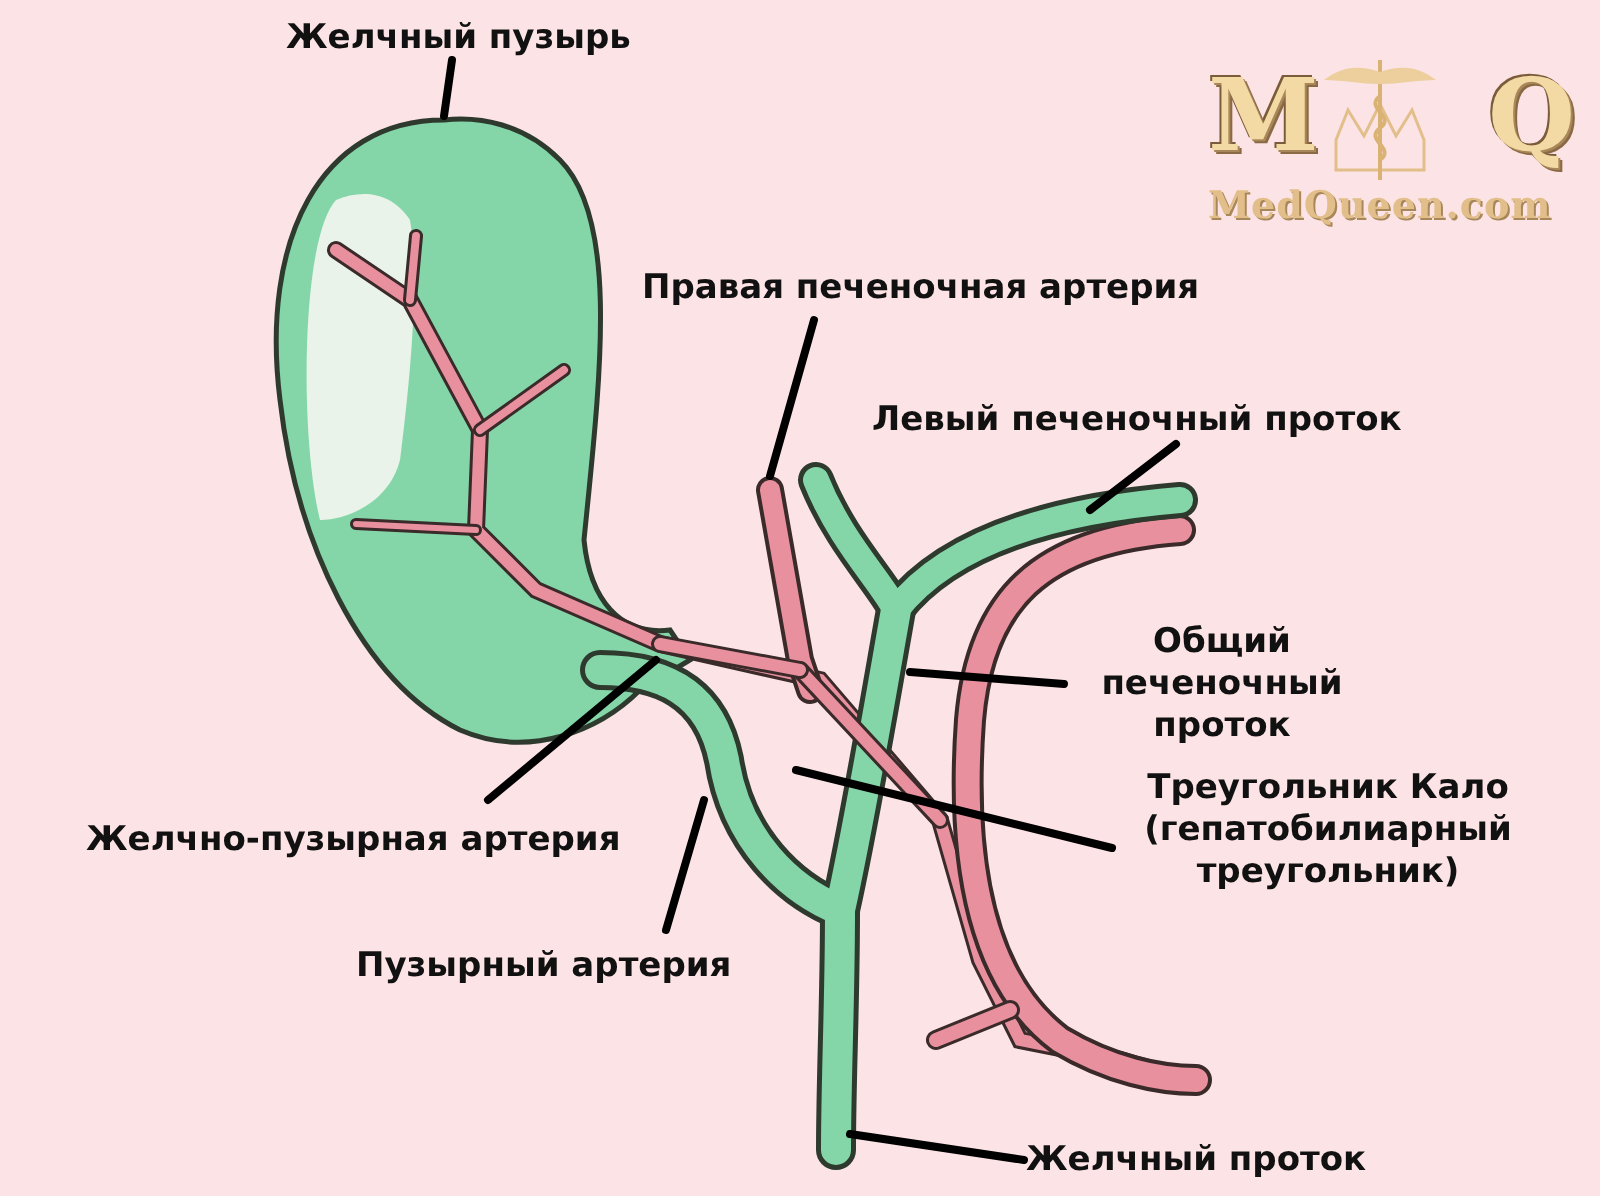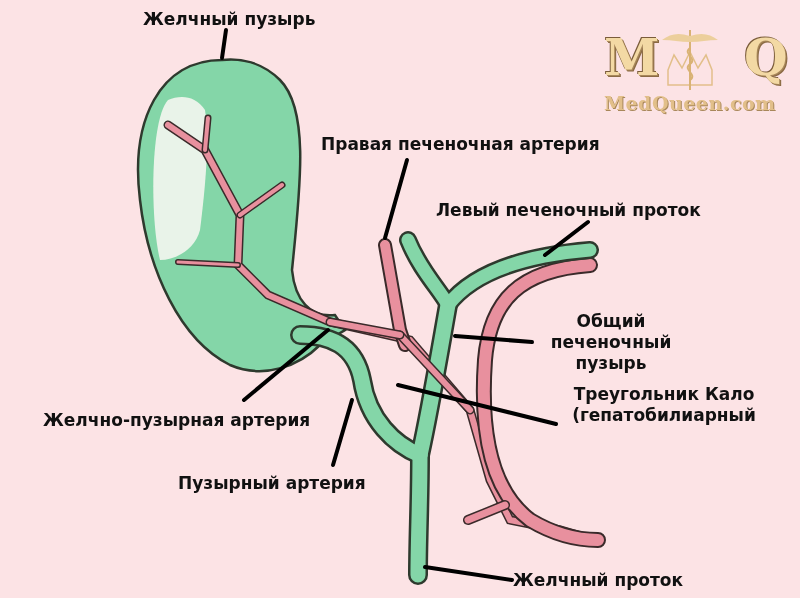"пузырь" div { text: пузырь -> проток }
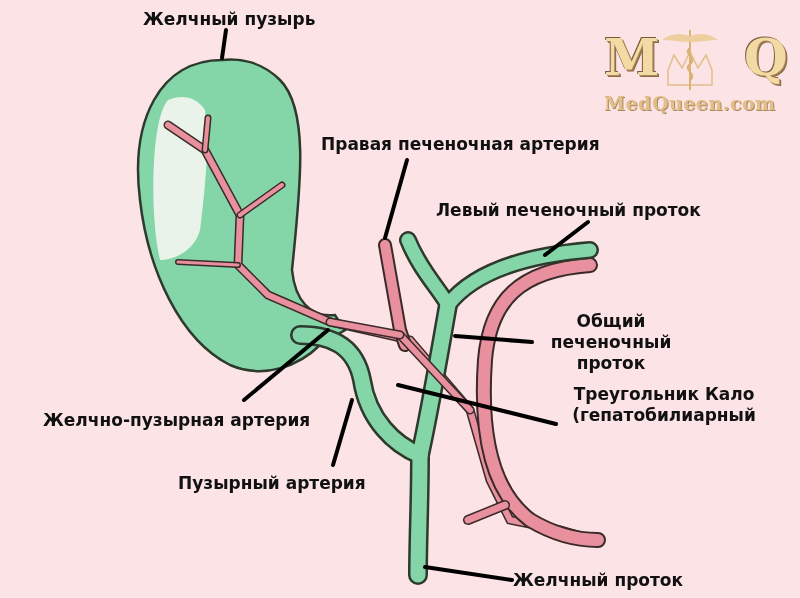"треугольник)" div { html: none -> <div>треугольник)</div> }
